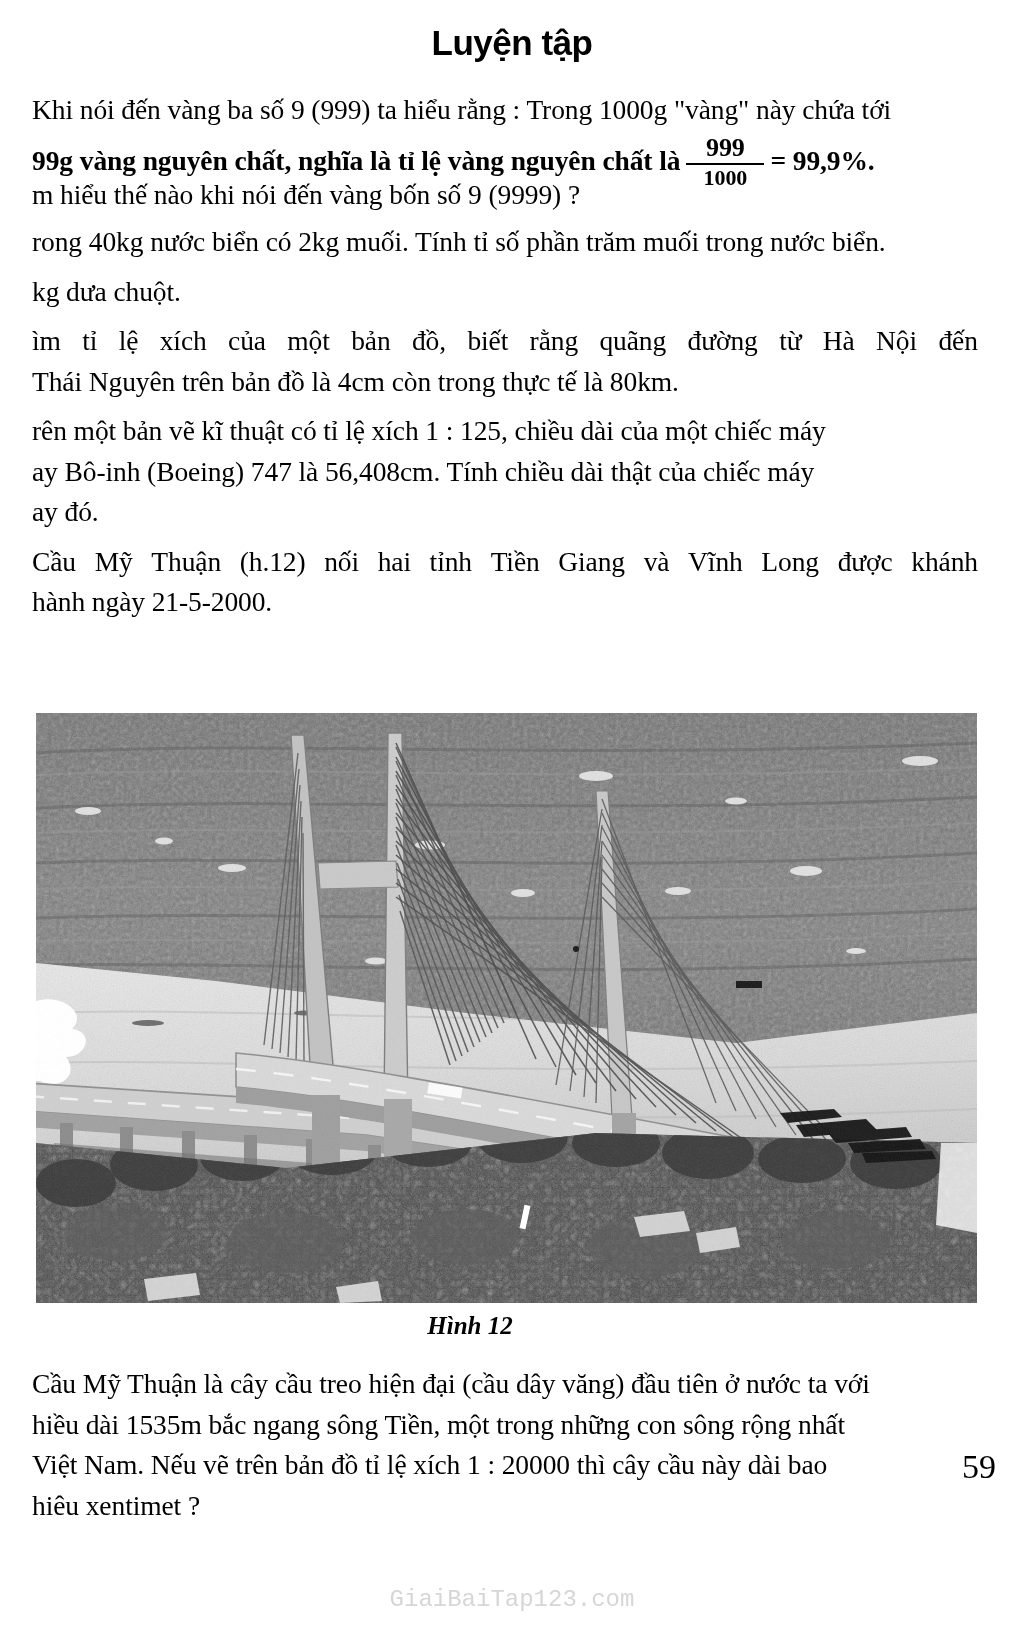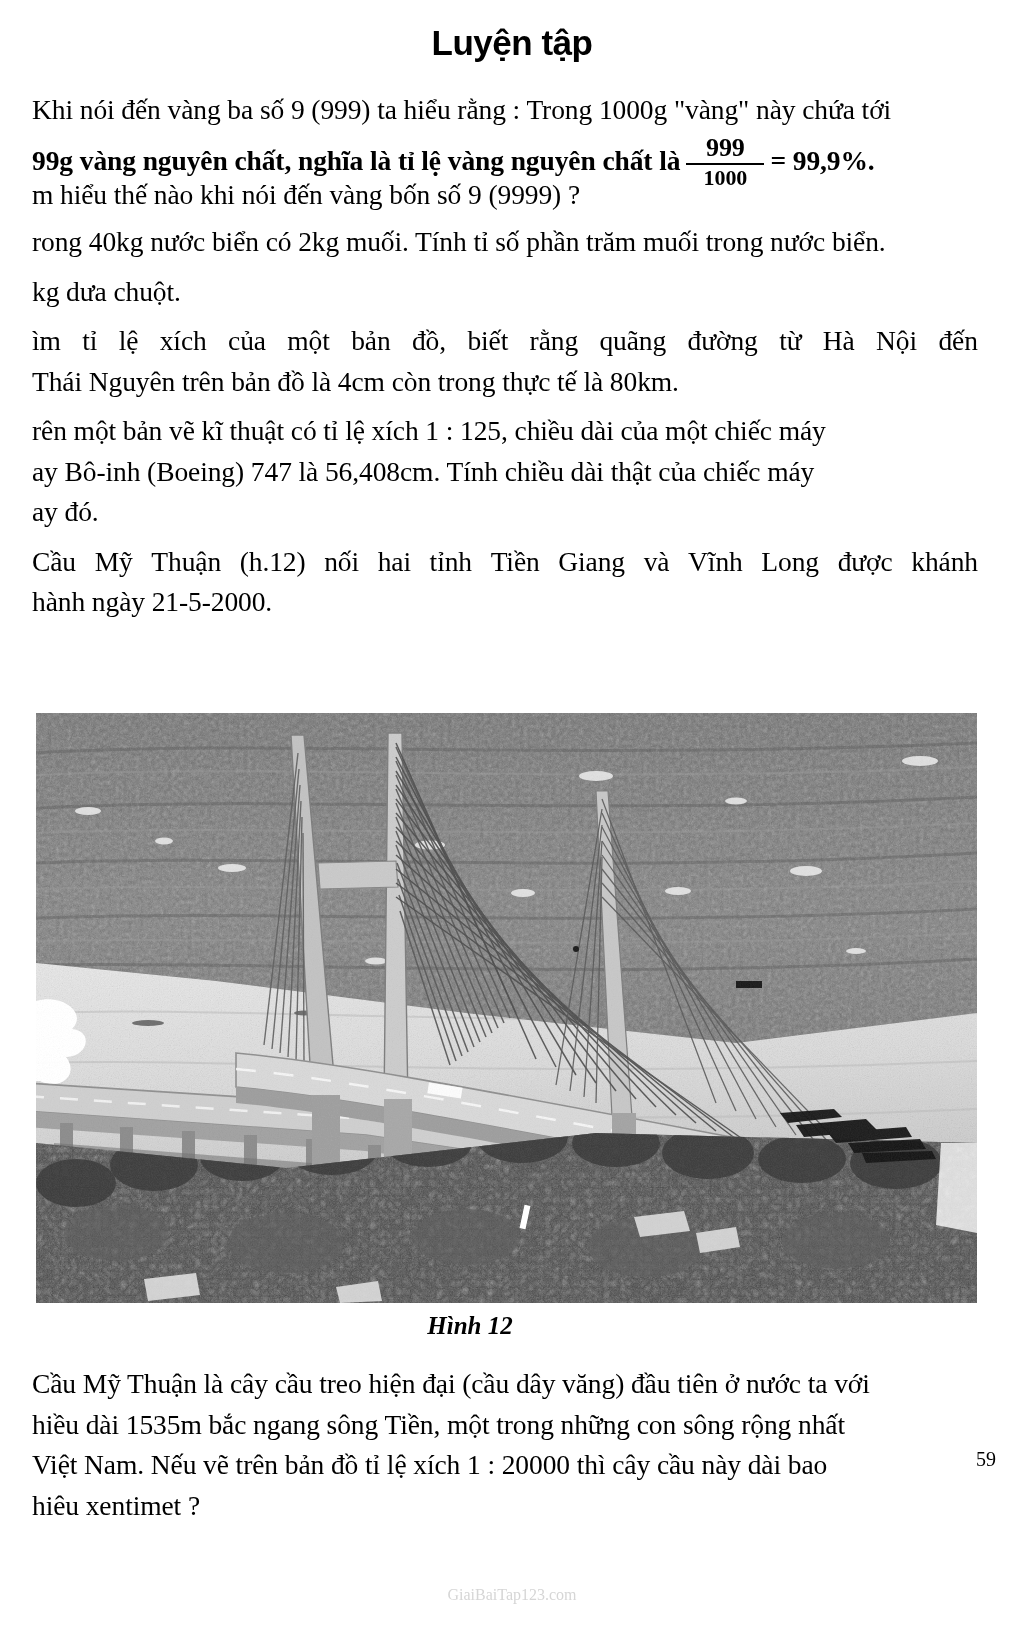"59" .page-number { font-size: 20px -> 34px }
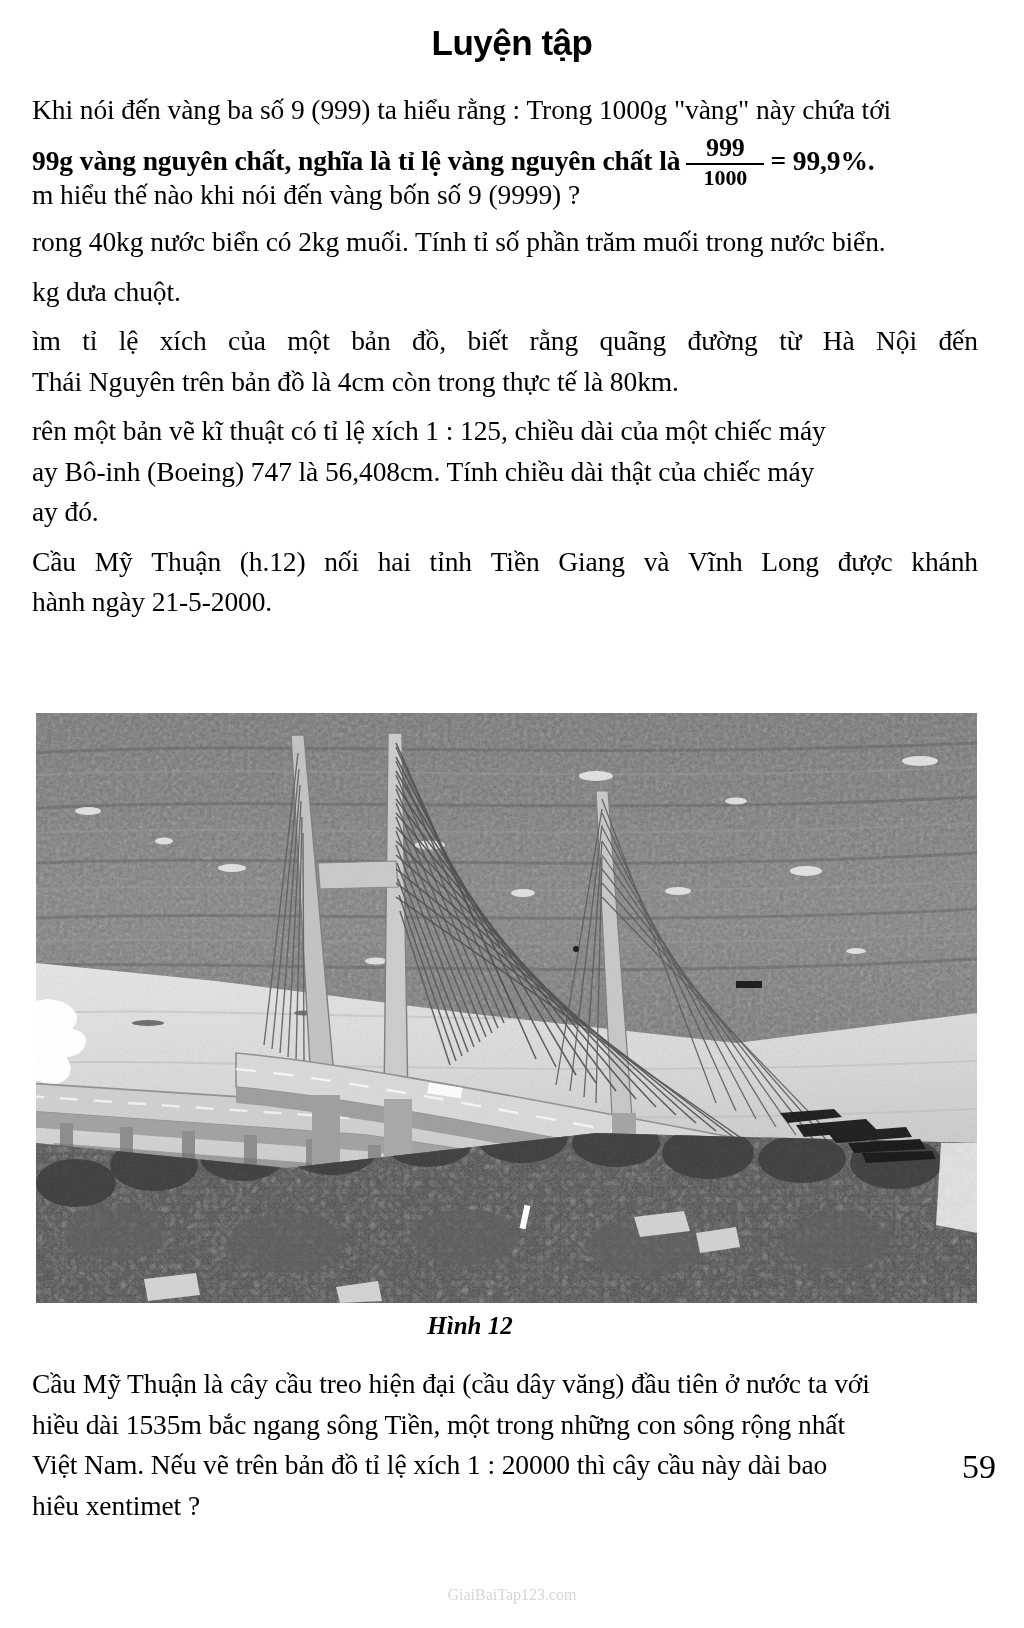"GiaiBaiTap123.com" .watermark { font-family: Liberation Serif, serif -> Liberation Mono, monospace; font-size: 16px -> 24px }
